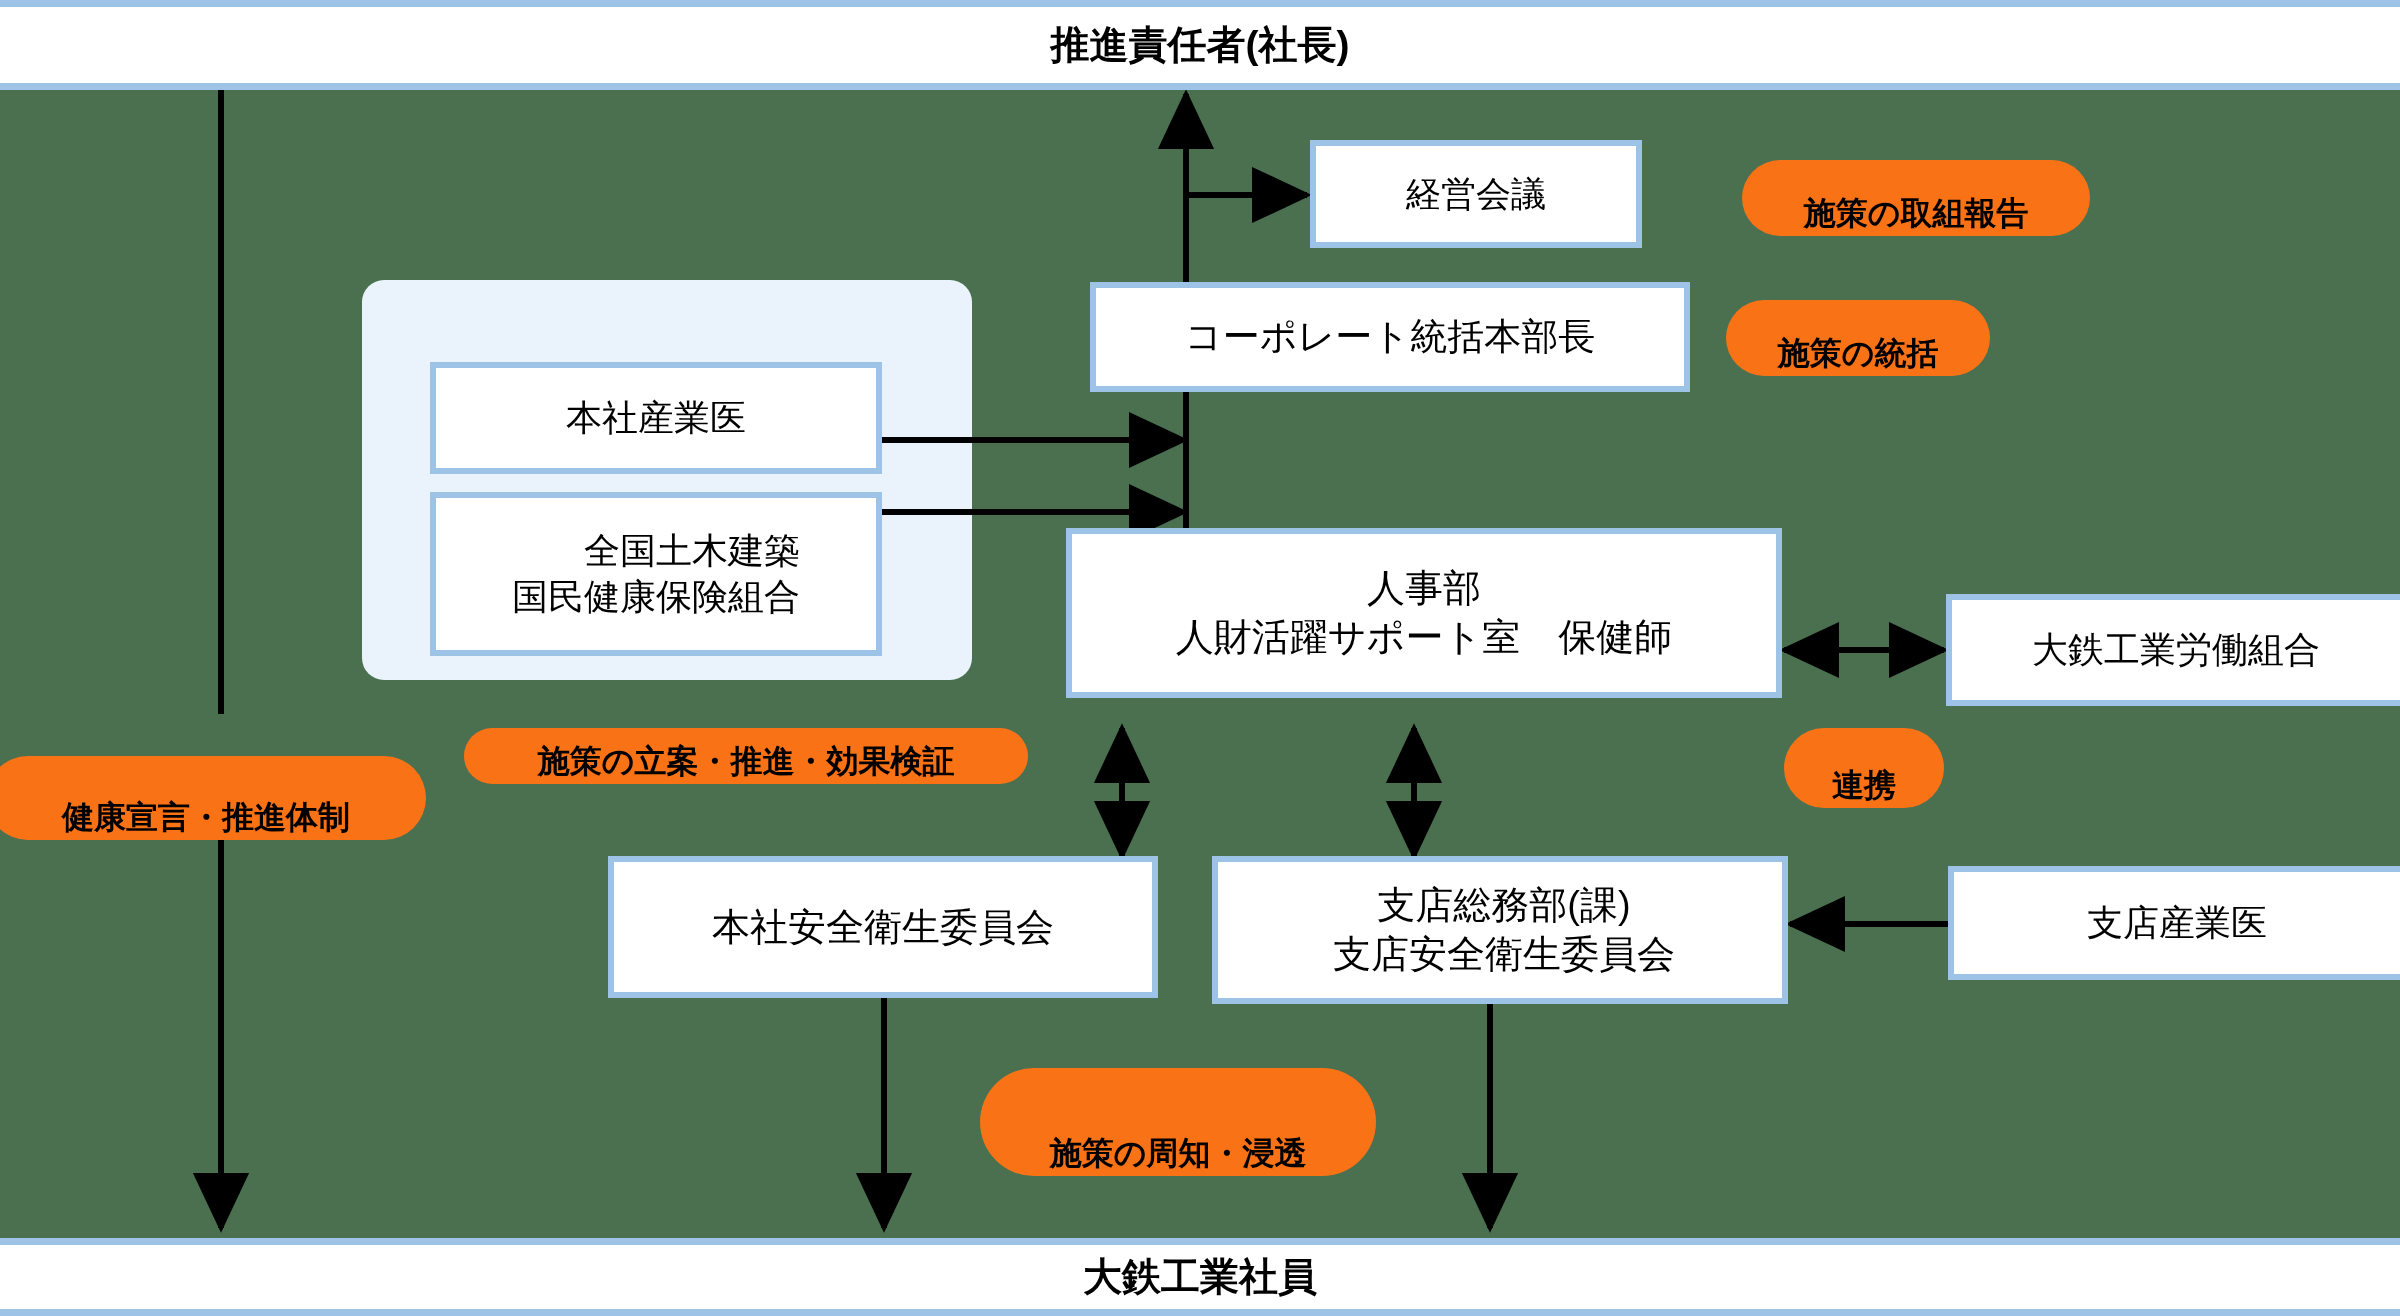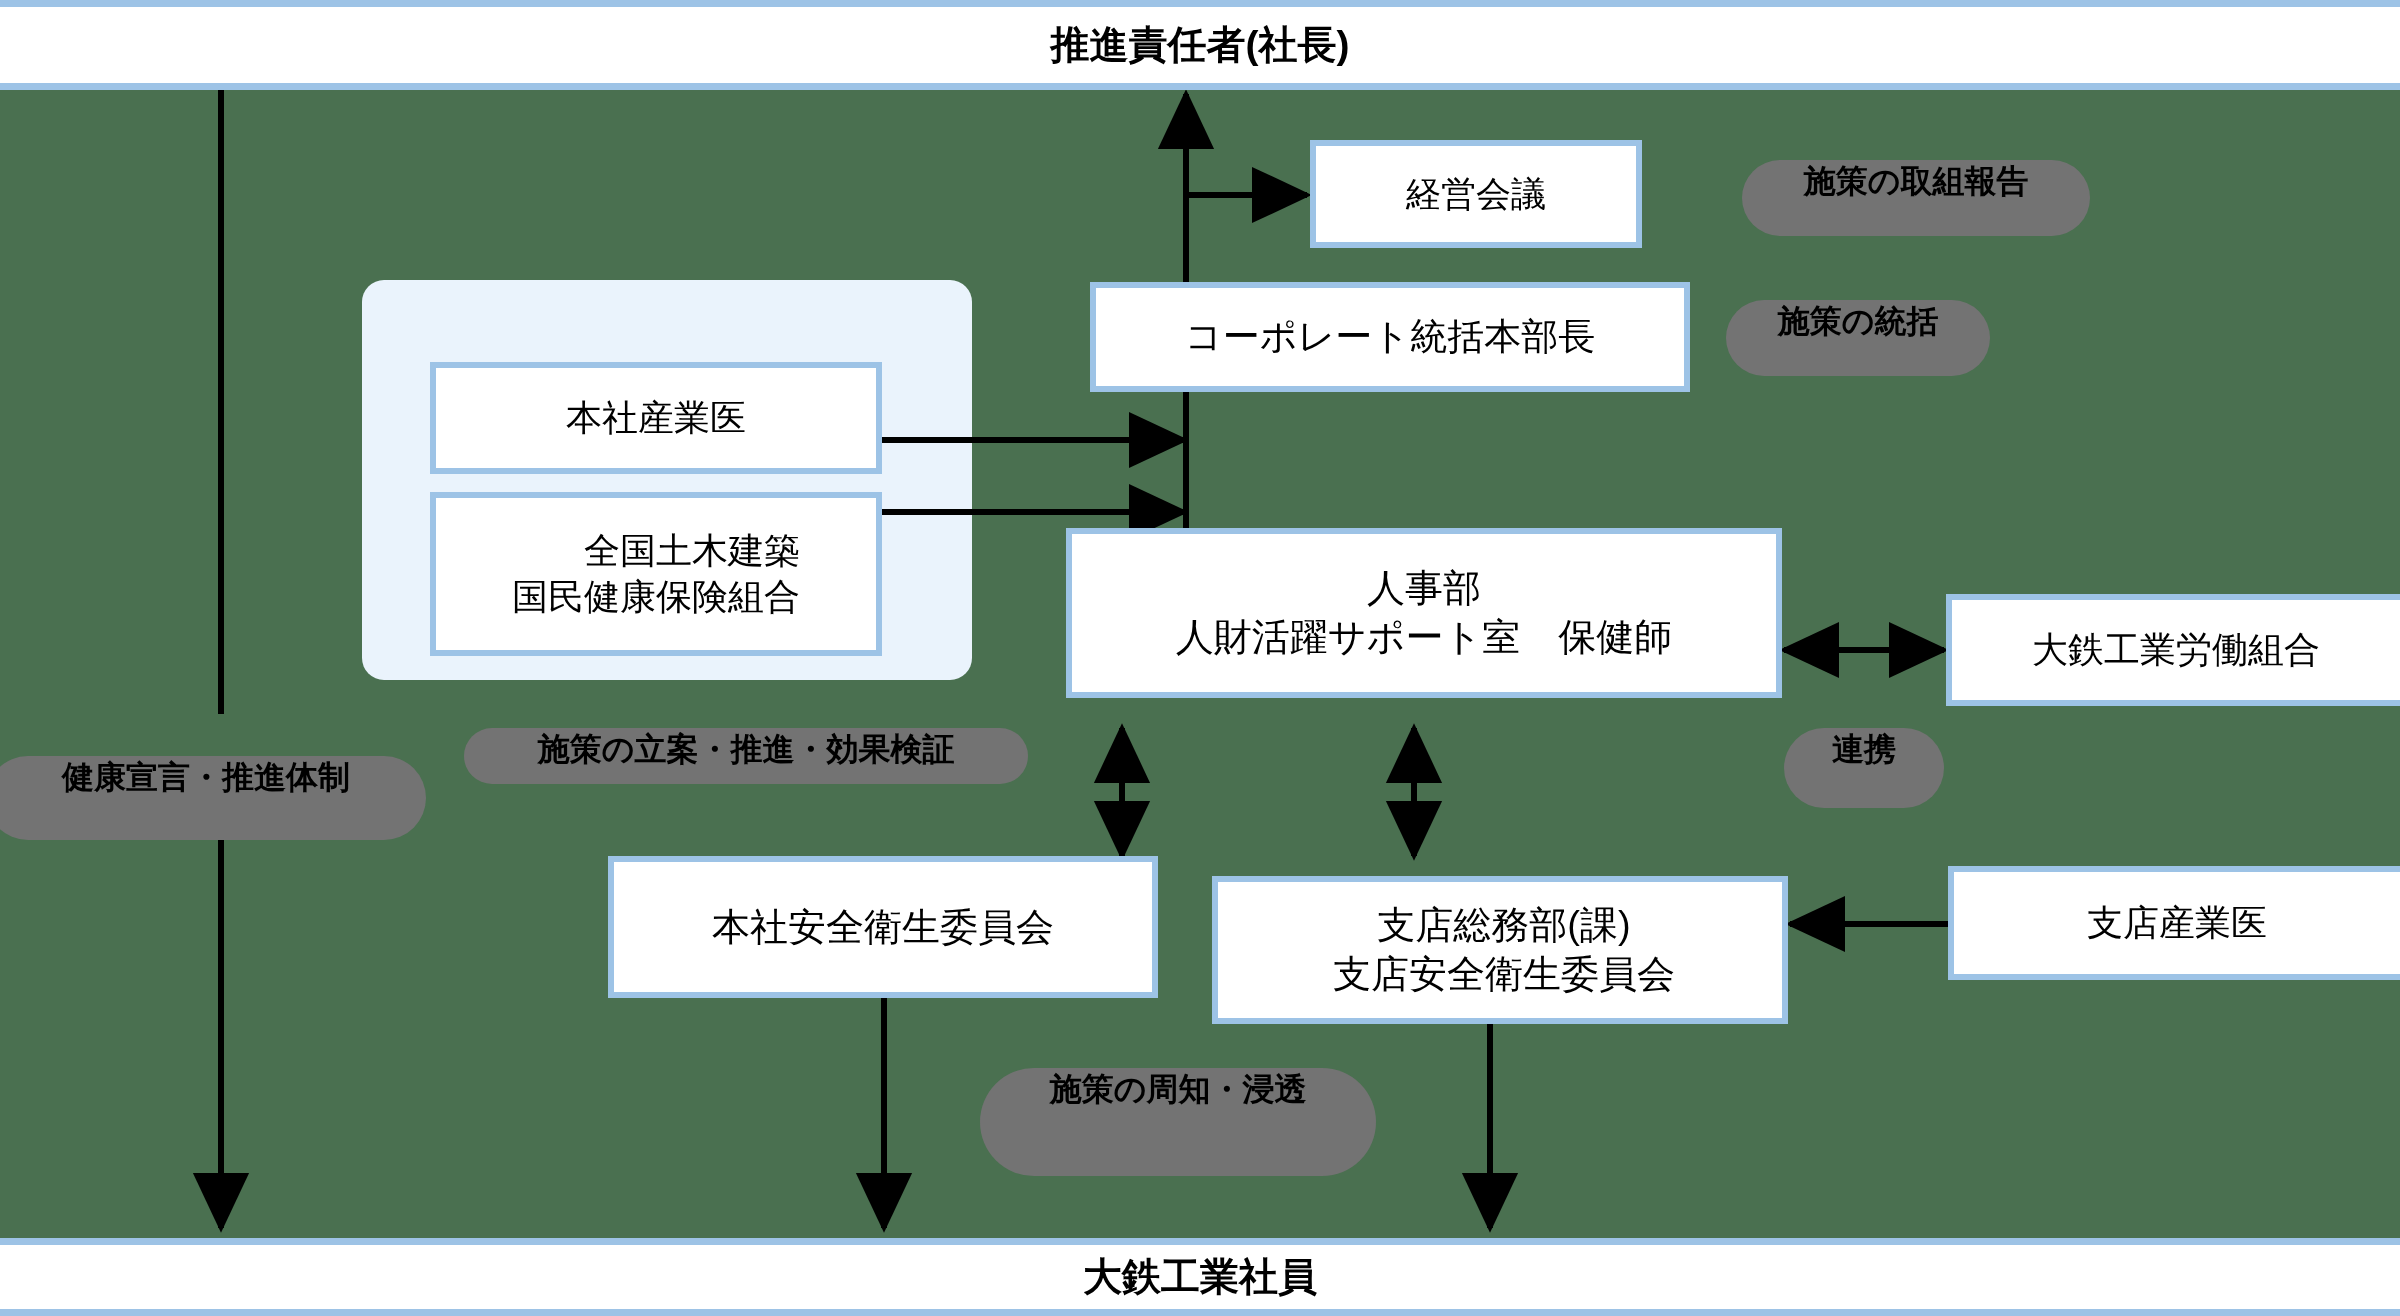"施策の取組報告" .pill { align-items: flex-start -> flex-end; background: #737373 -> #f97316 }
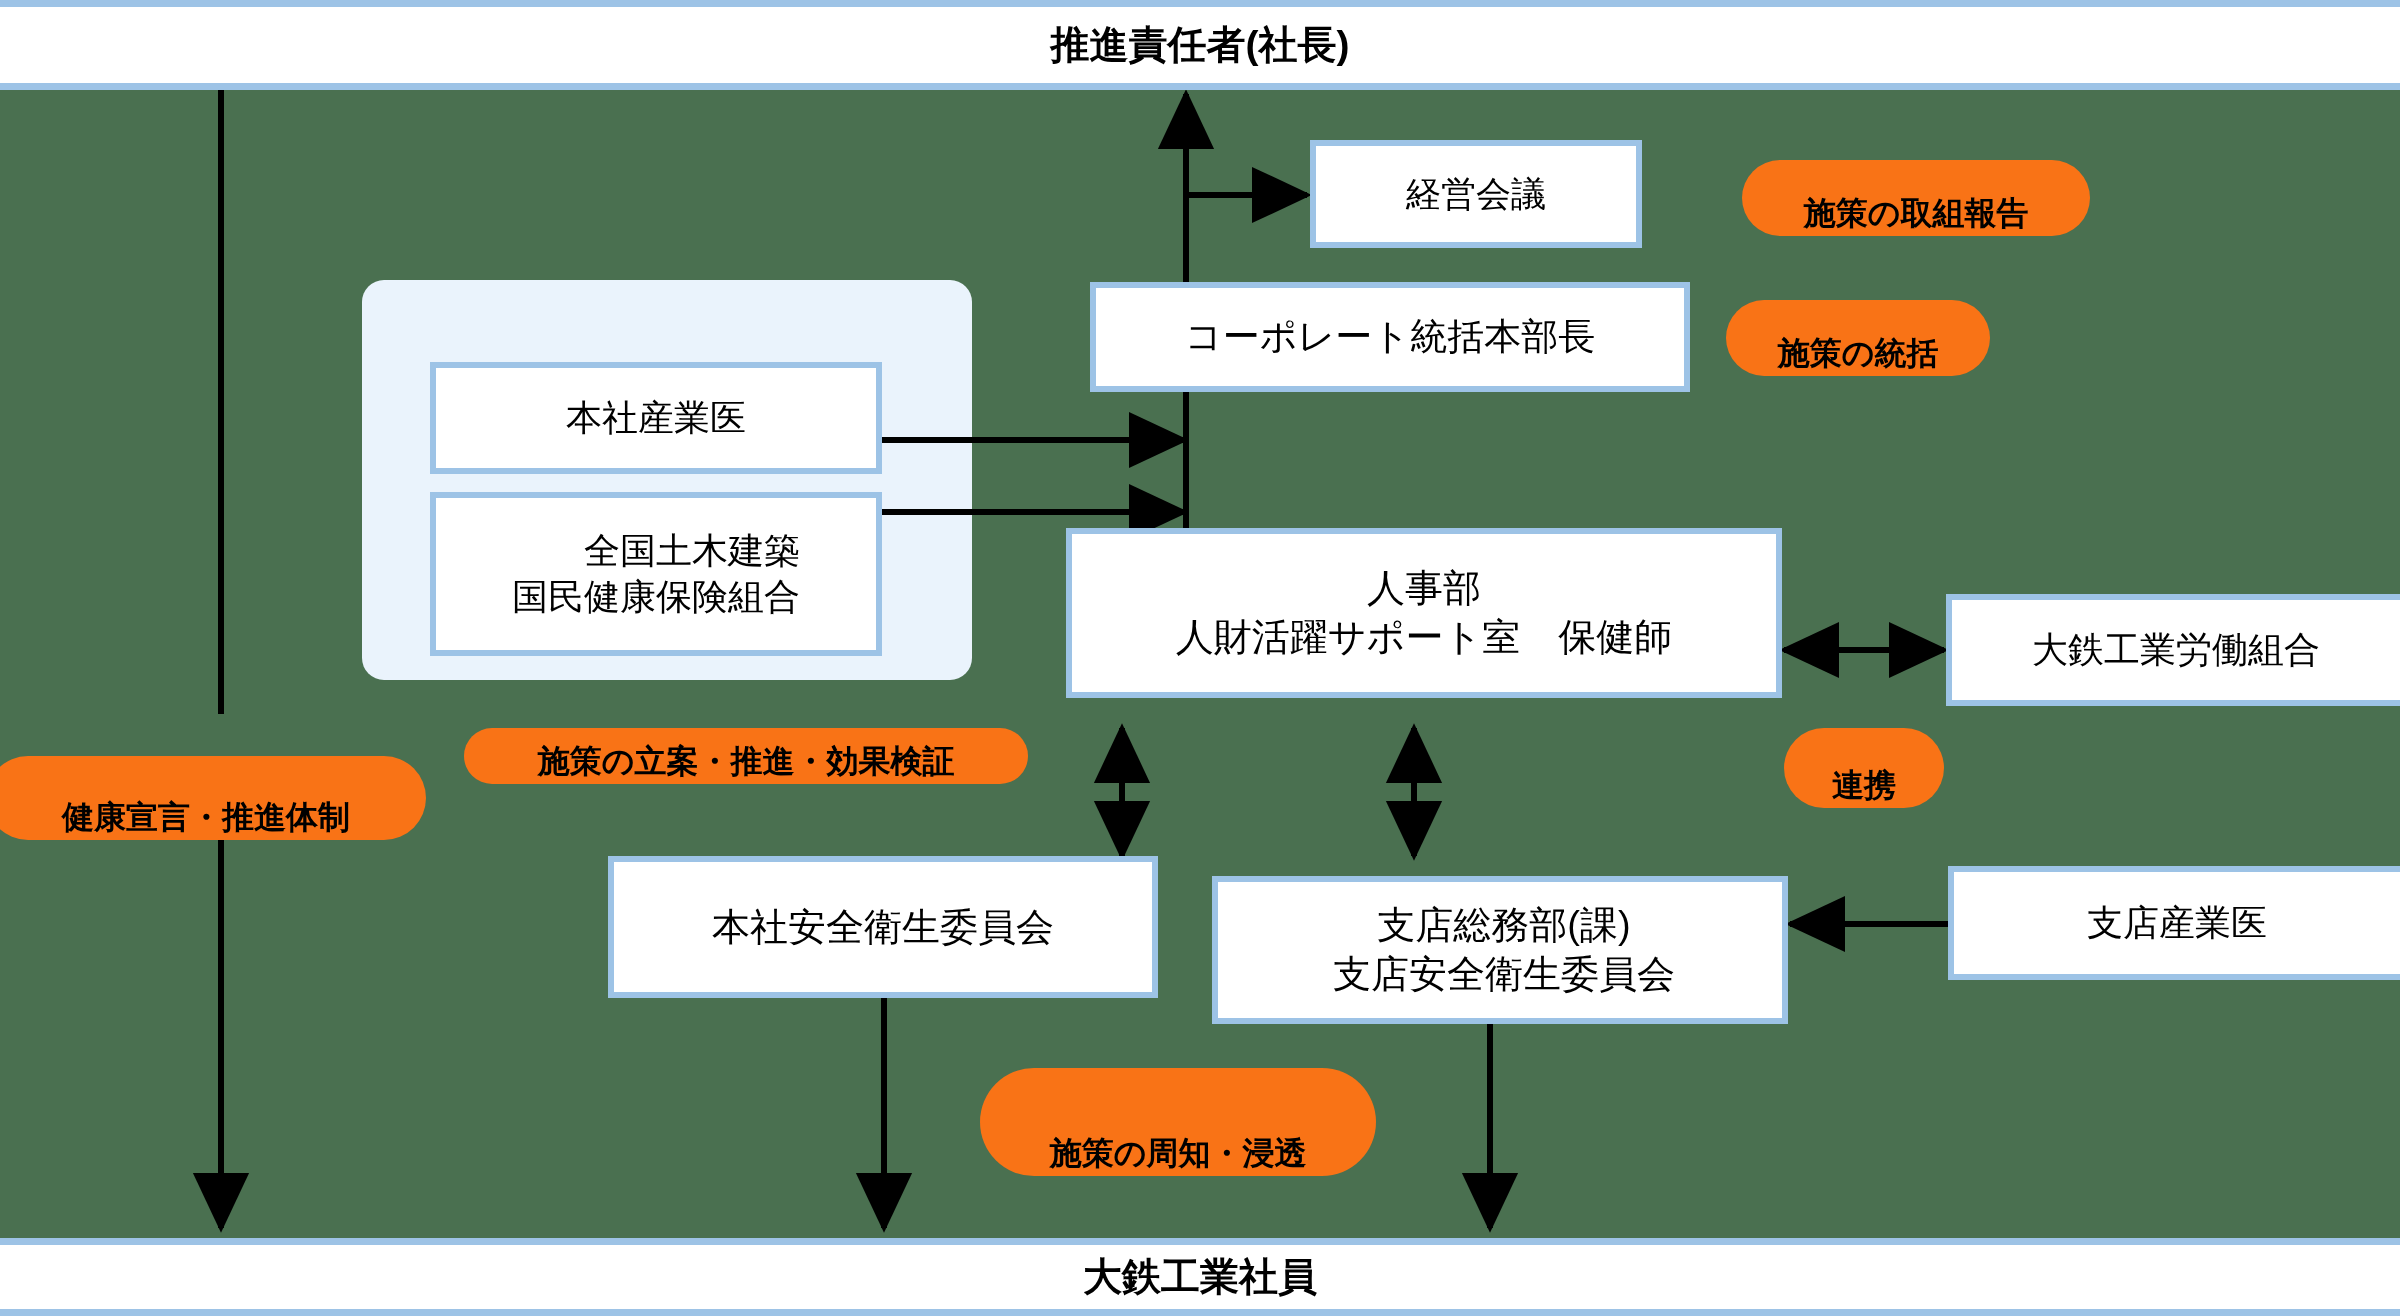"支店総務部(課)" div.nodebox { top: 876px -> 856px }
